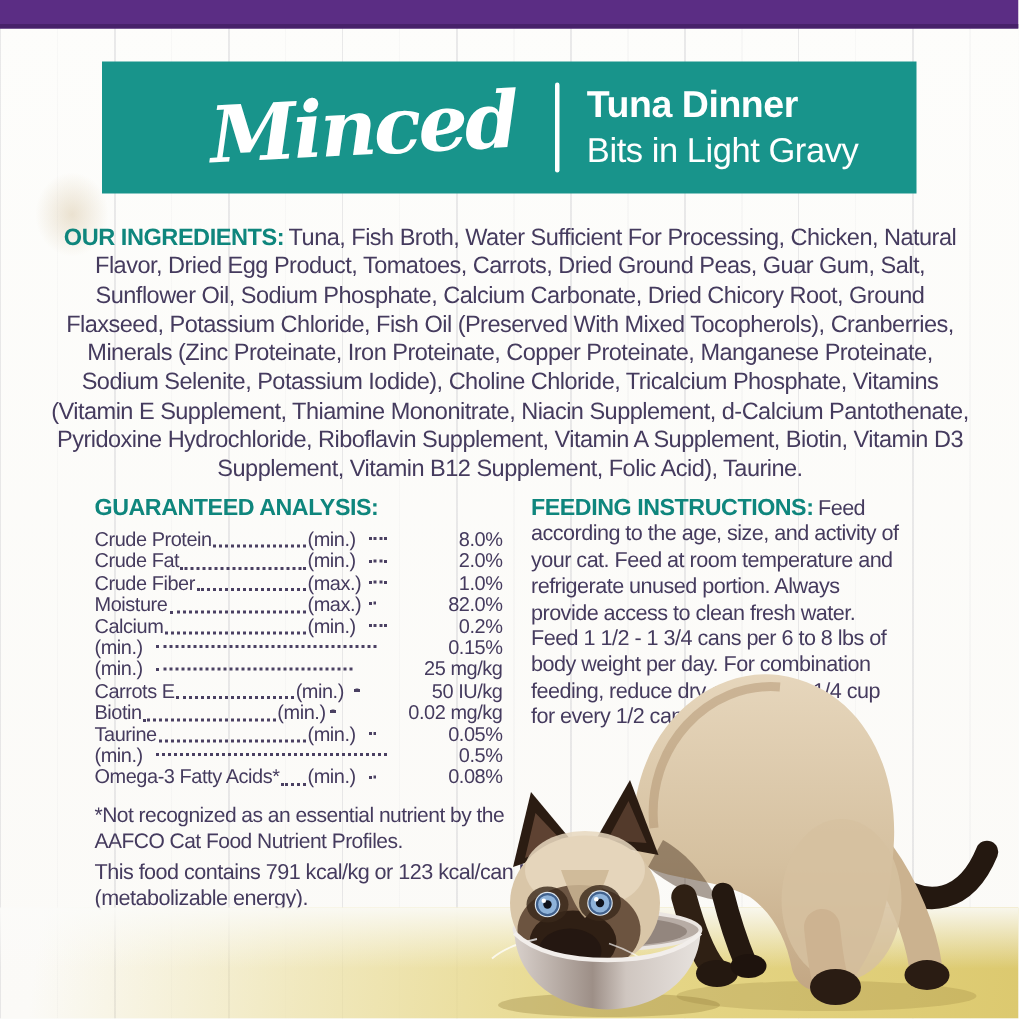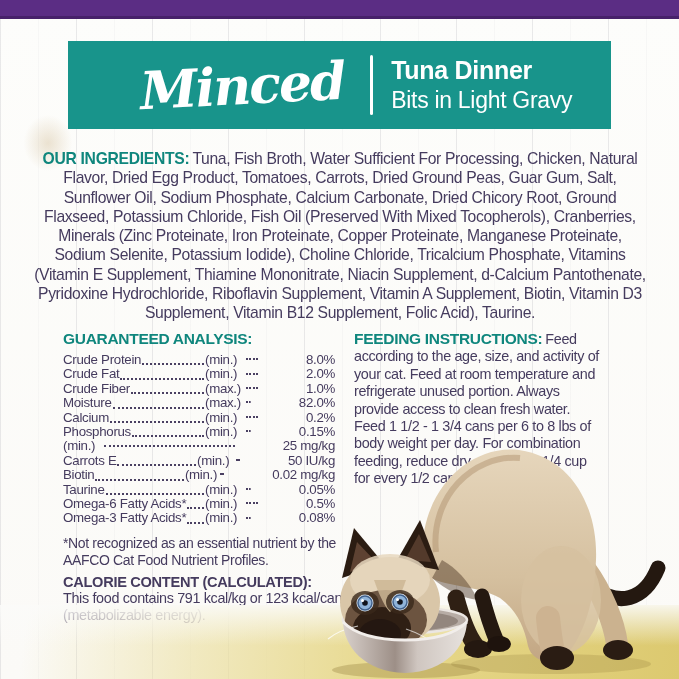"Phosphorus" span.ga-left { html: <span> <span>Phosphorus</span> <span></span> </span> -> none }
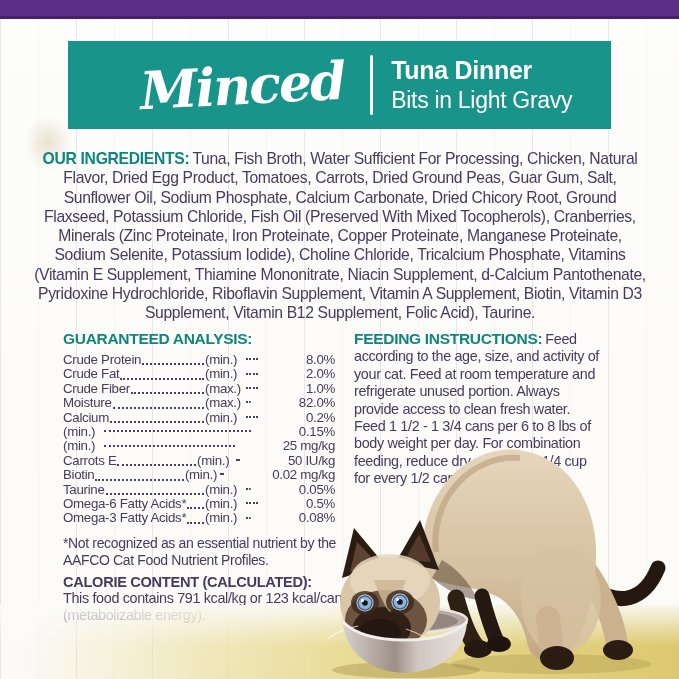"Omega-6 Fatty Acids*" span.ga-left { html: <span> <span>Omega-6 Fatty Acids*</span> <span></span> </span> -> none }
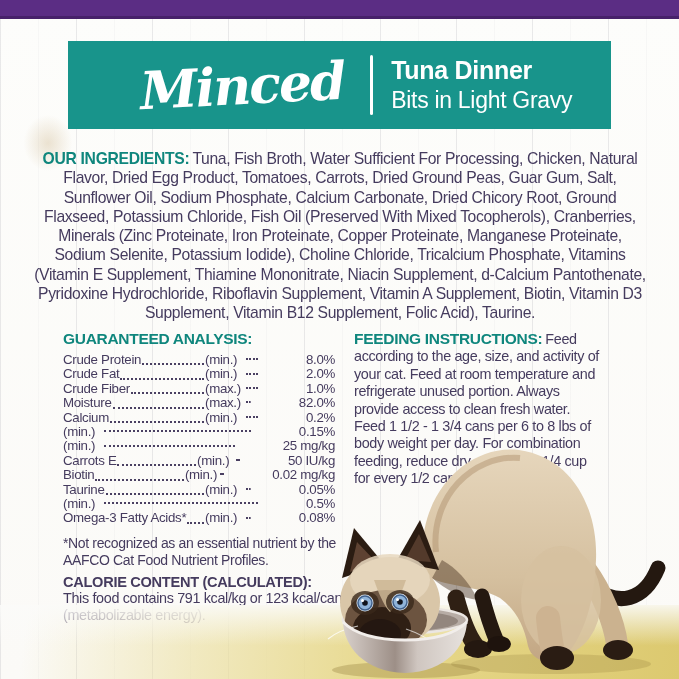"CALORIE CONTENT (CALCULATED):" div.calorie-heading { html: <div>CALORIE CONTENT (CALCULATED):</div> -> none }
